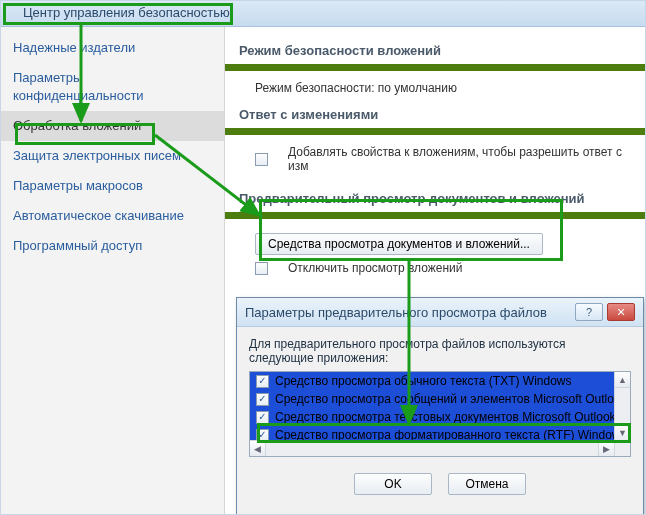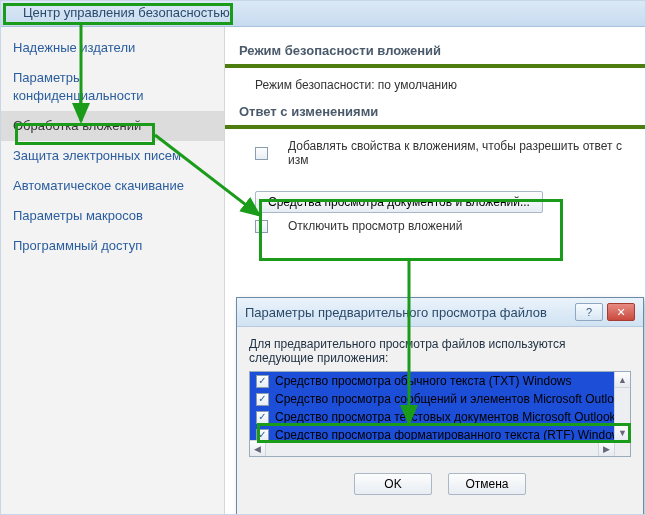"Режим безопасности вложений" .section-header { border-bottom: 4px solid #4d7c0f -> 7px solid #4d7c0f }
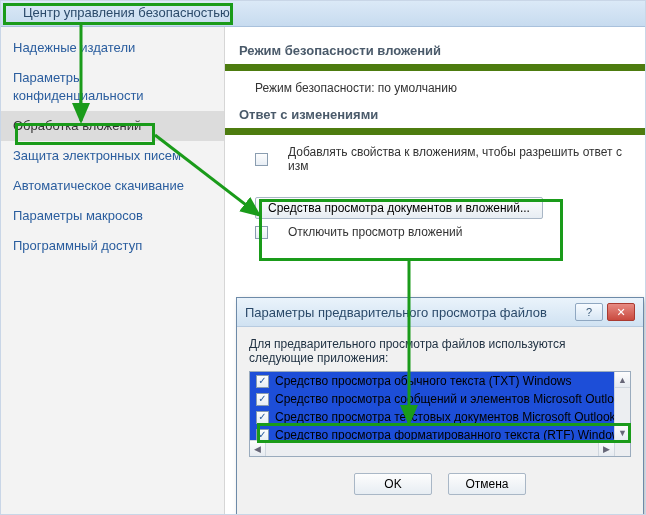"Предварительный просмотр документов и" div.section-header { html: none -> <div>Предварительный просмотр документов и вложений</div> }
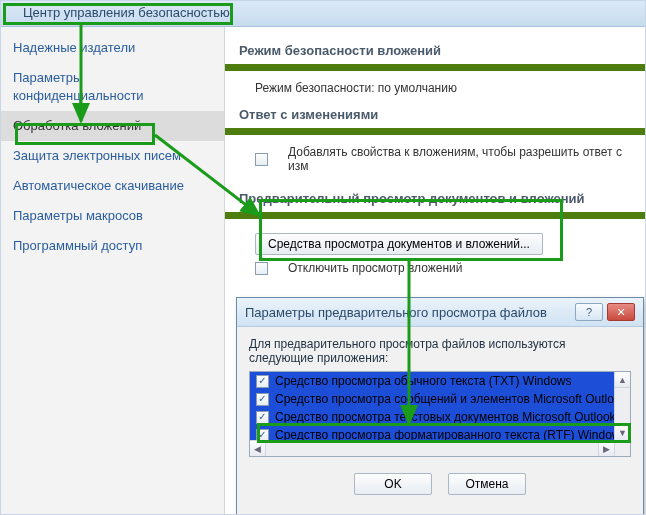"Автоматическое скачивание" div.sidebar-item { order: before "Параметры макросов" -> after "Параметры макросов" }
